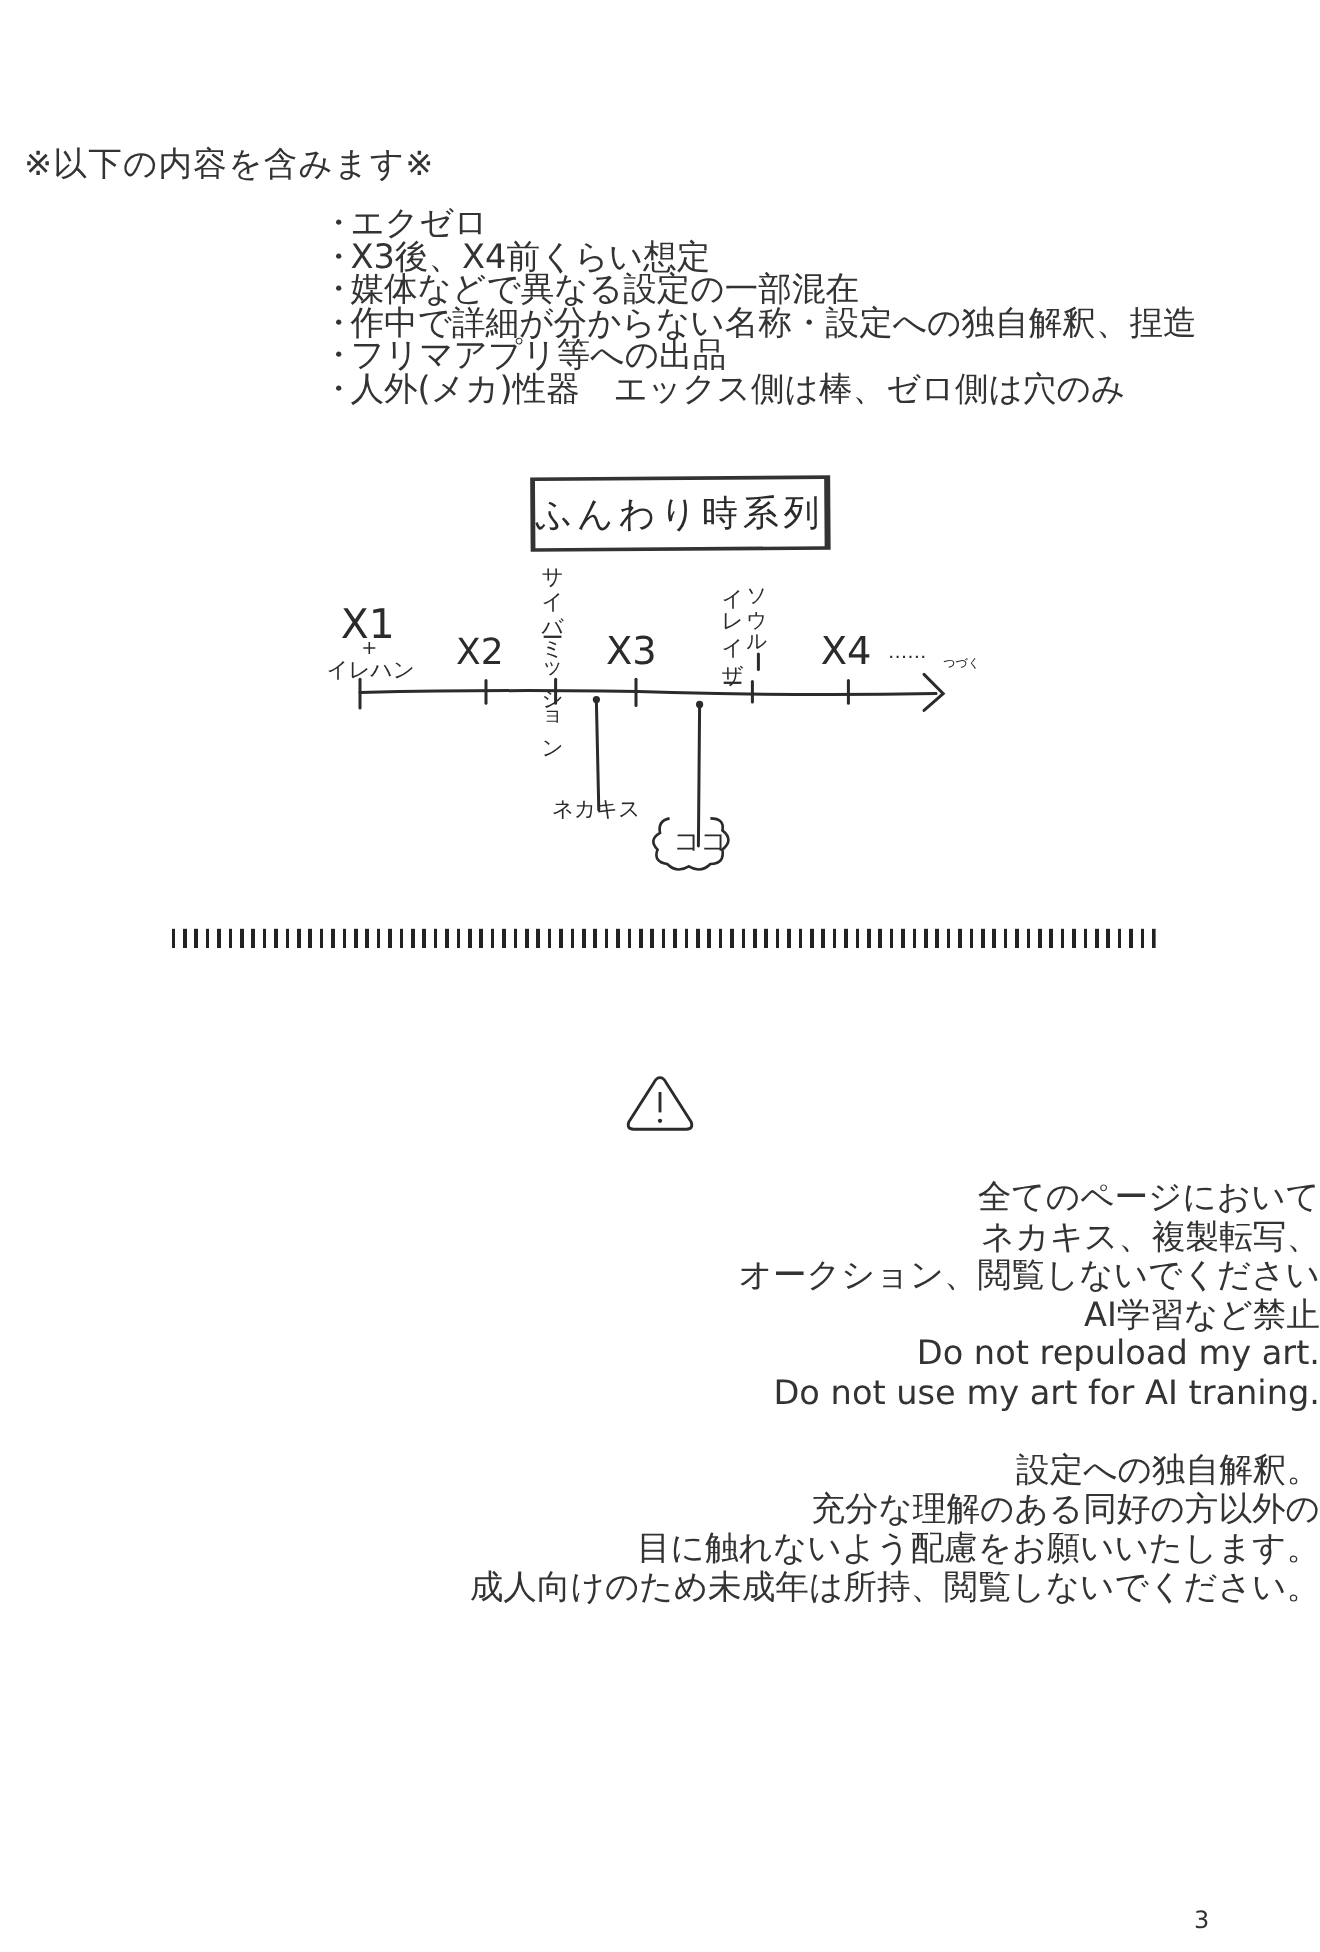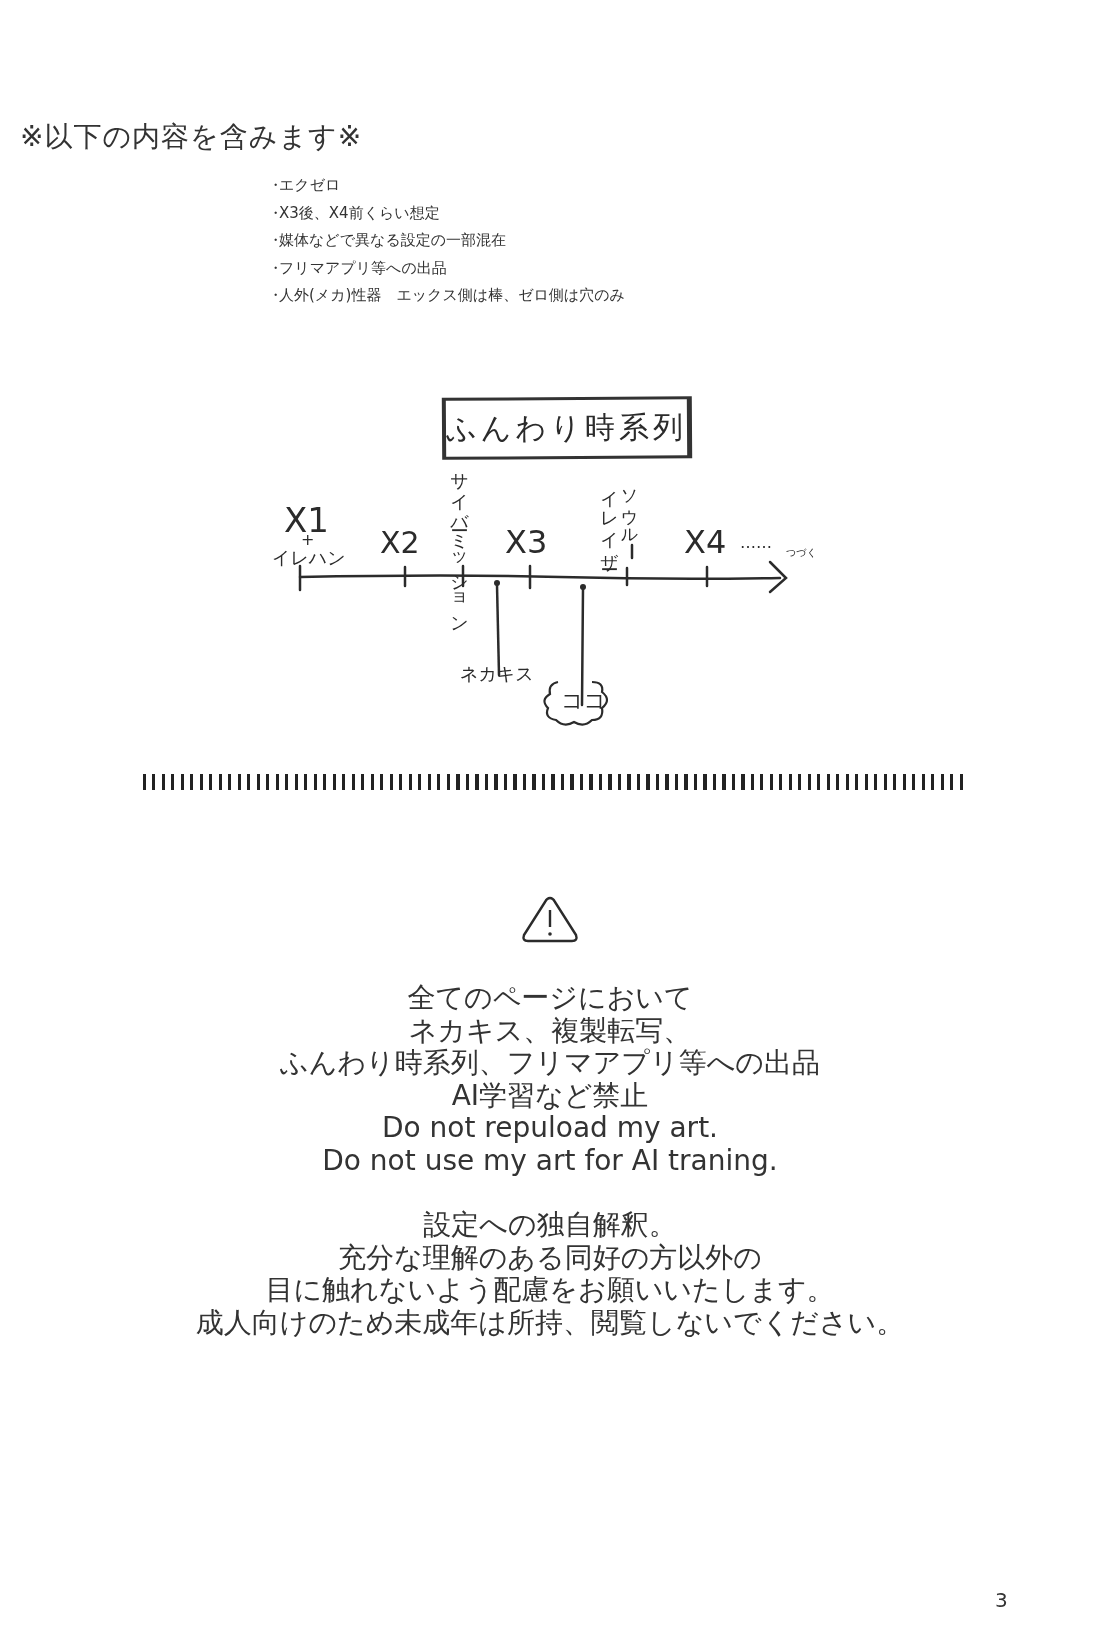"エクゼロ" .bullets { font-size: 15px -> 28px }
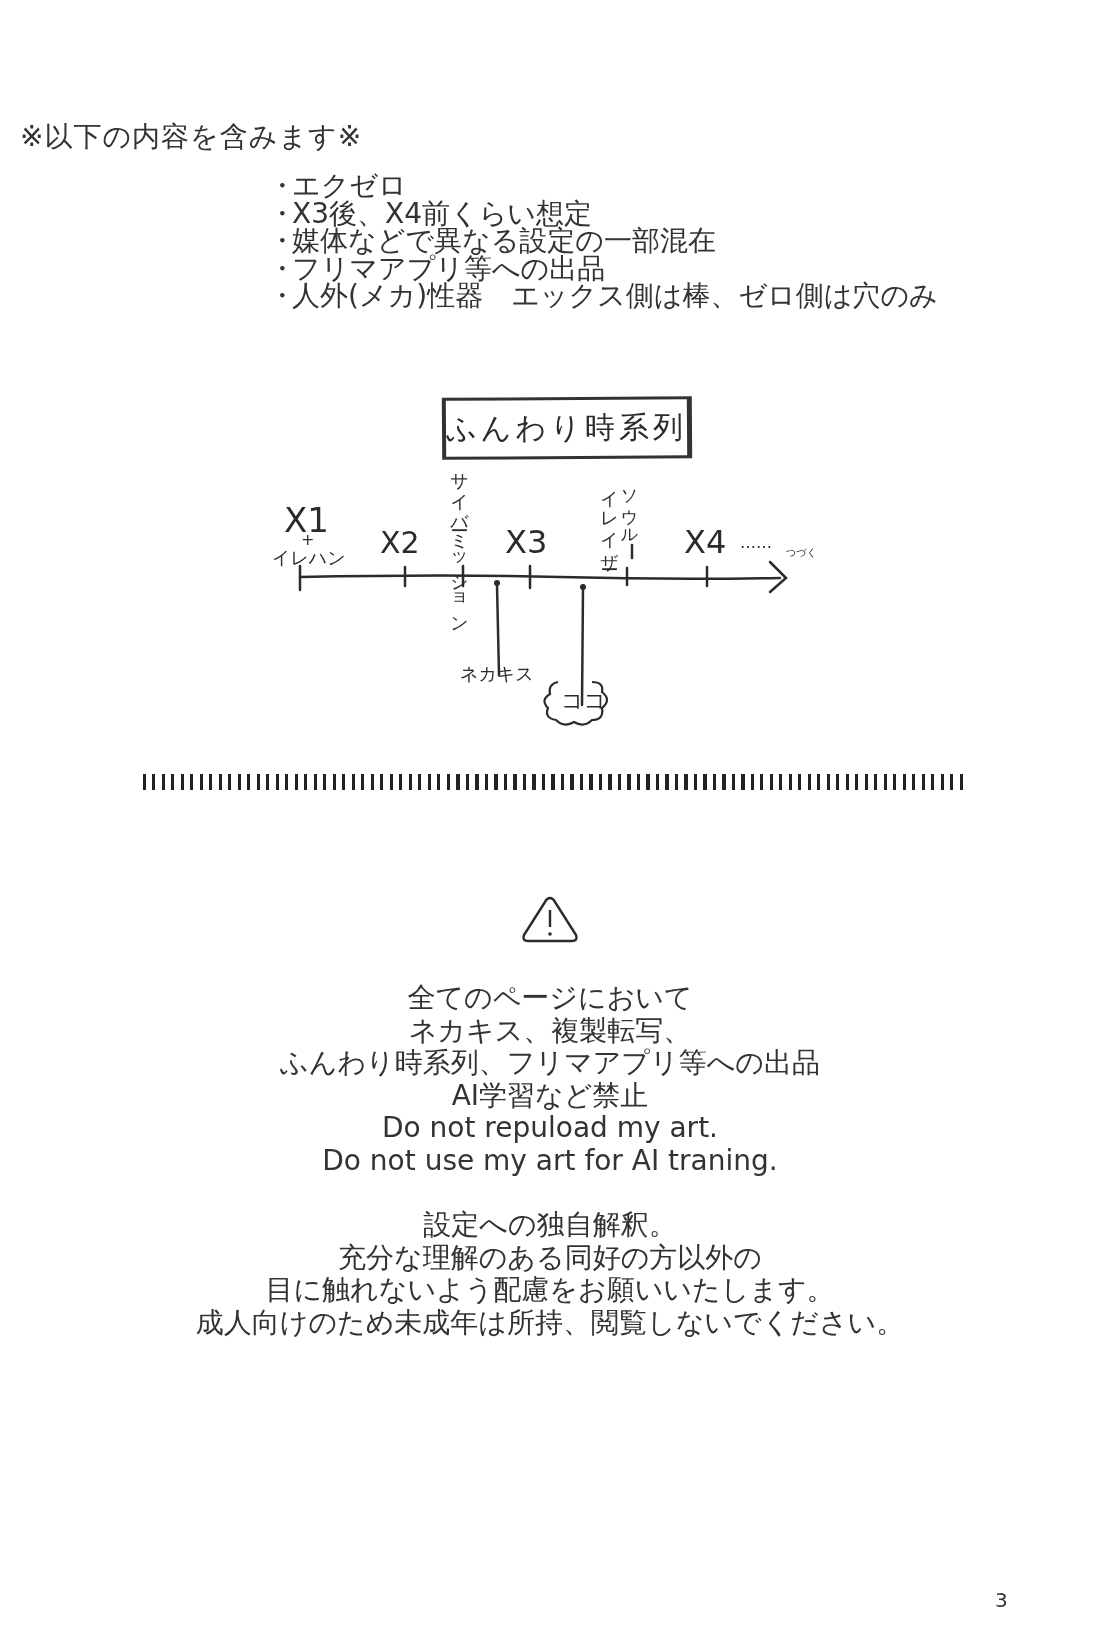"作中で詳細が分からない名称・設定への独自解釈、捏造" li { html: none -> <li>作中で詳細が分からない名称・設定への独自解釈、捏造</li> }
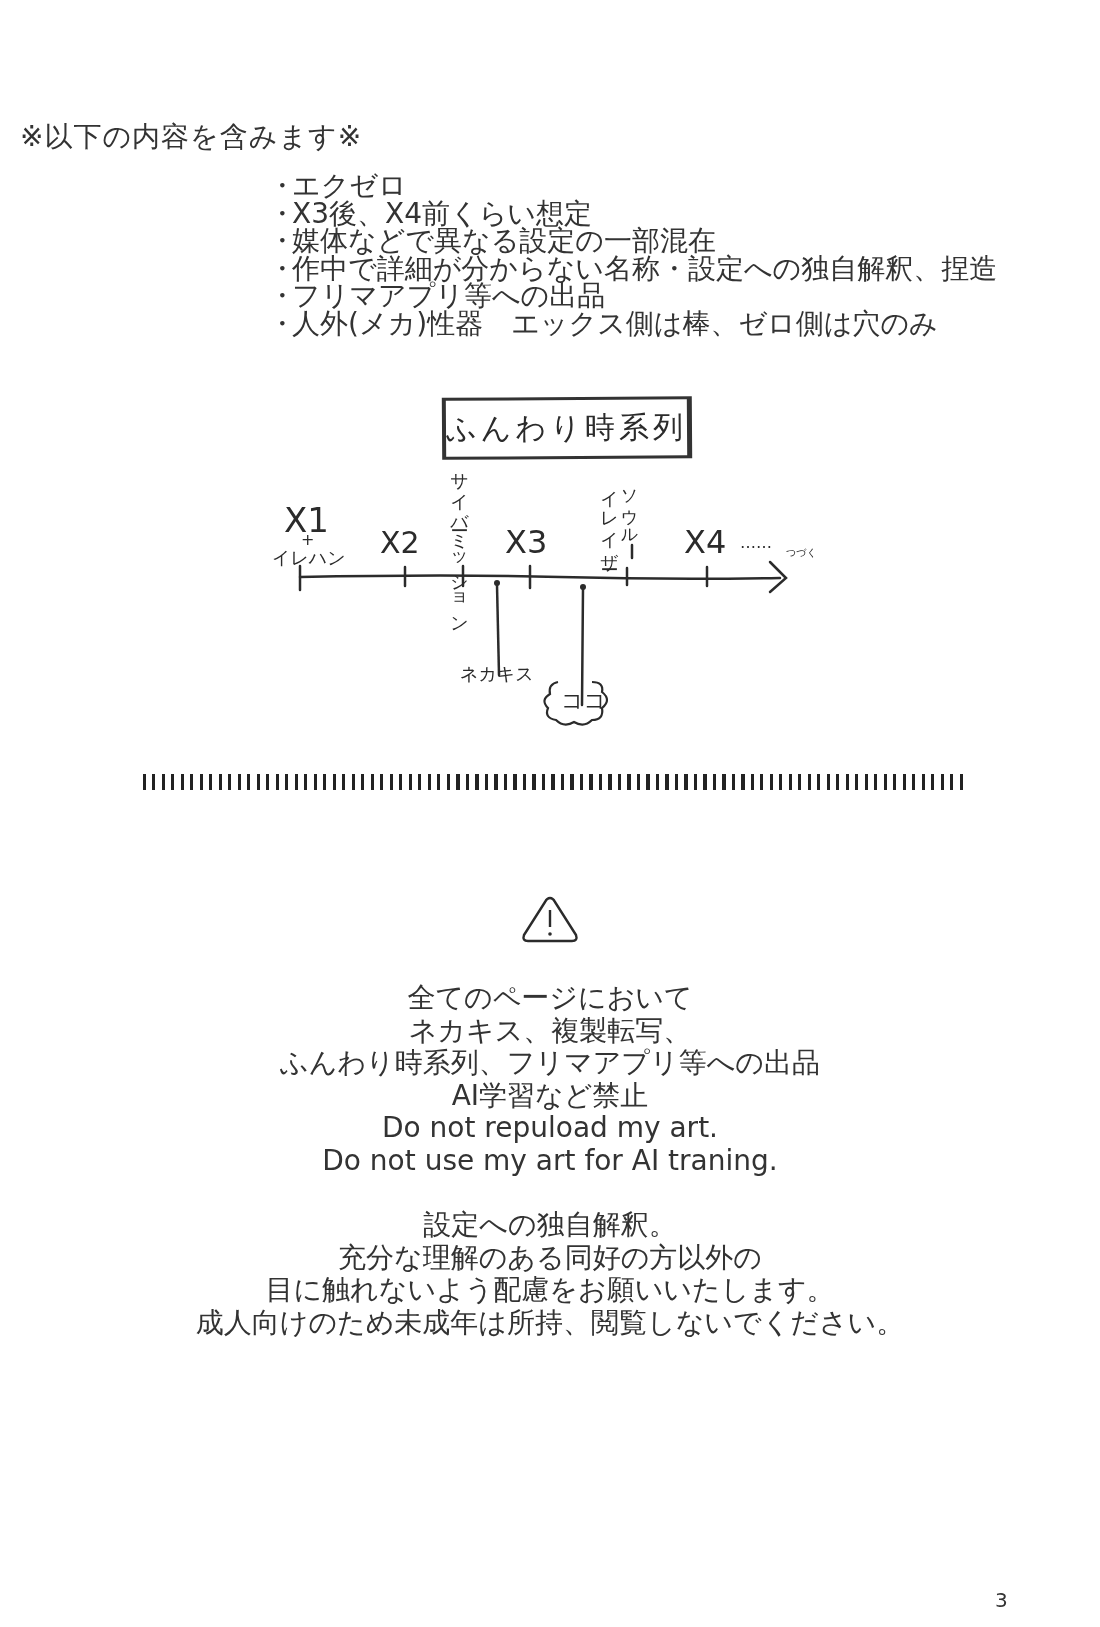"全てのページにおいて" .notice { text-align: center -> right }
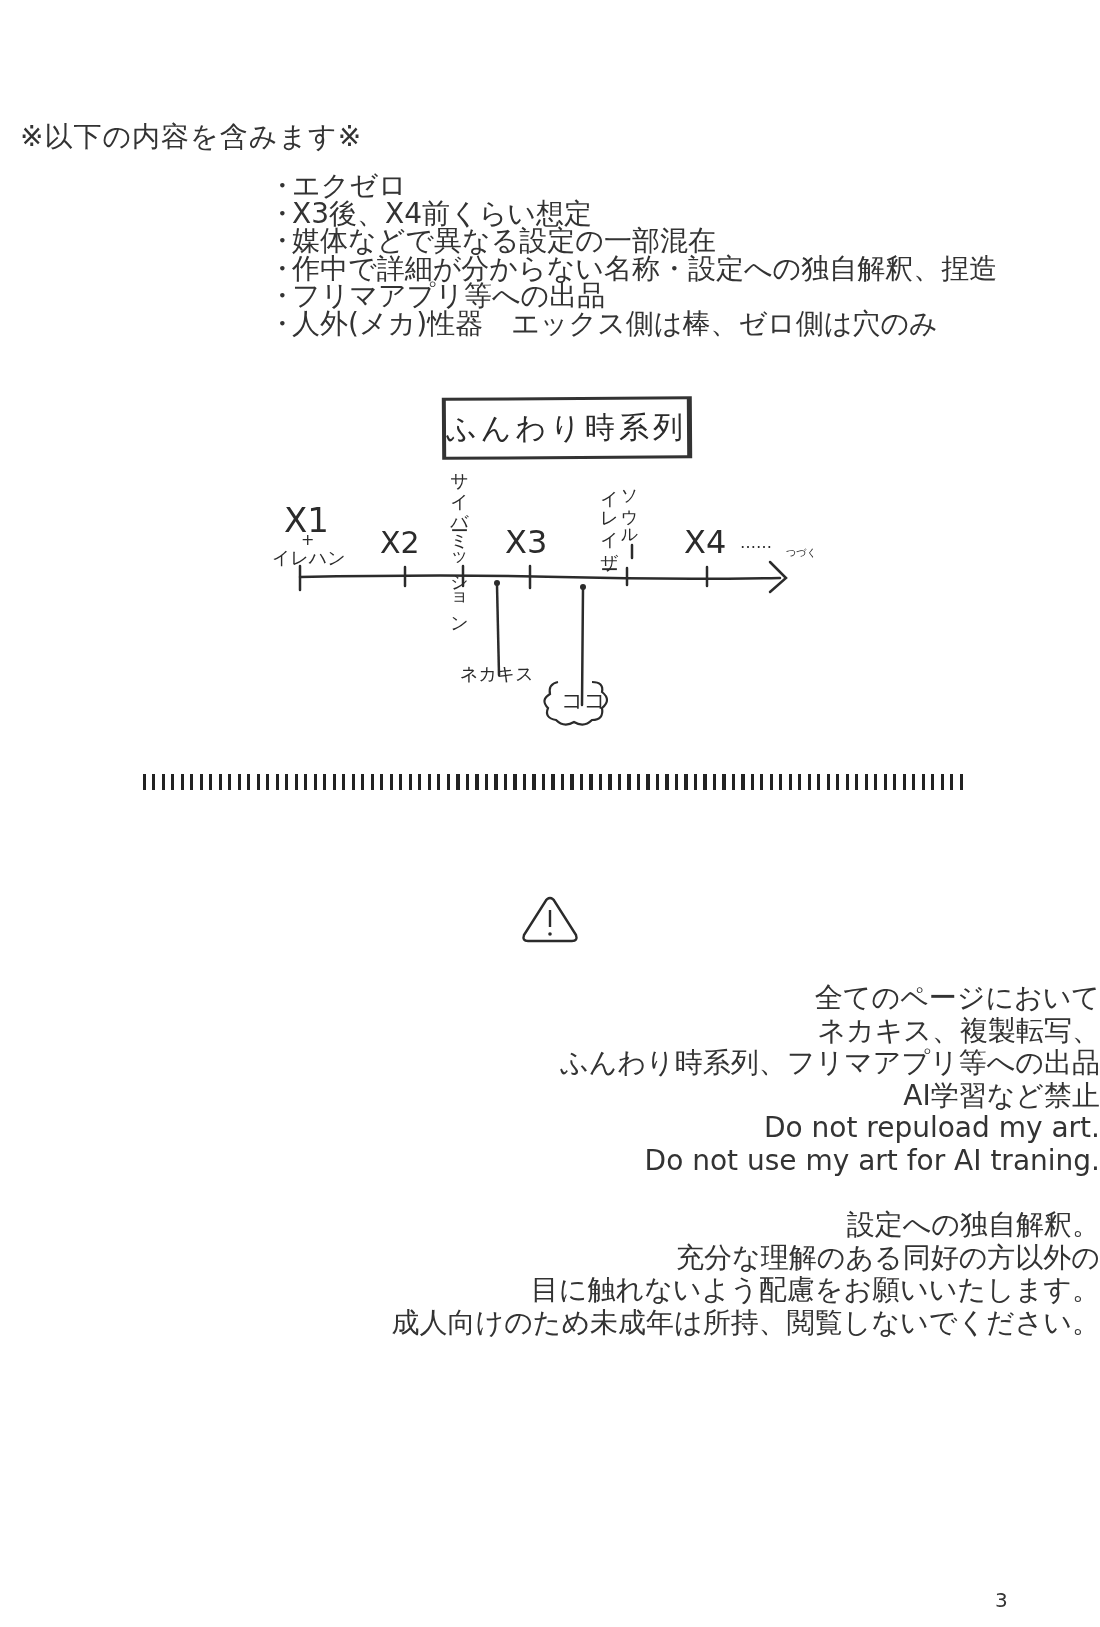"ふんわり時系列、フリマアプリ等への出品" div { text: ふんわり時系列、フリマアプリ等への出品 -> オークション、閲覧しないでください }
